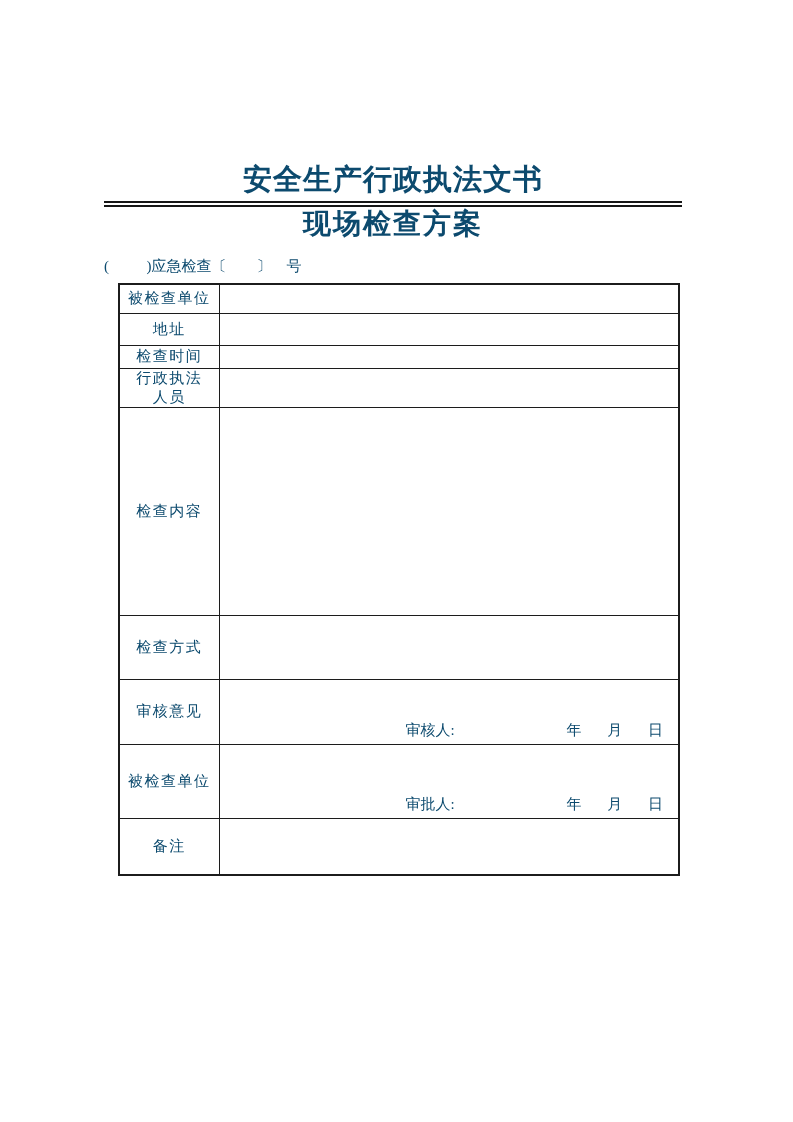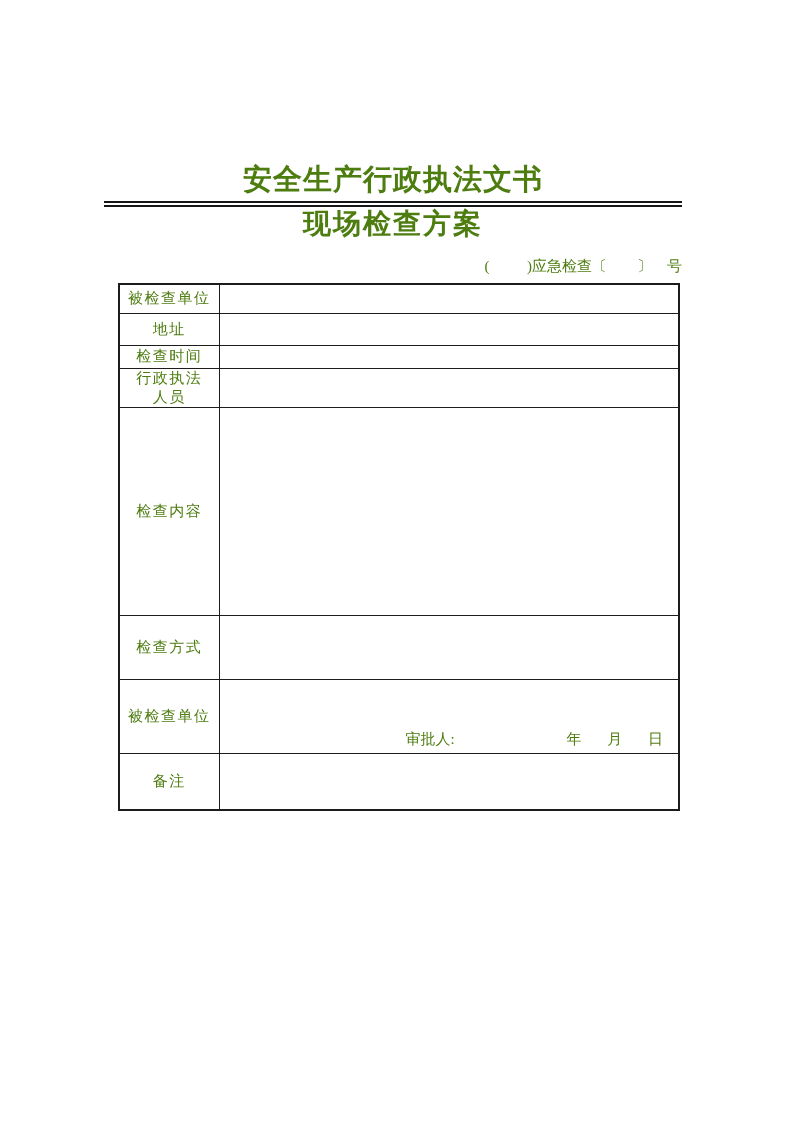"安全生产行政执法文书" .doc { color: #4d7c0f -> #0c4a6e }
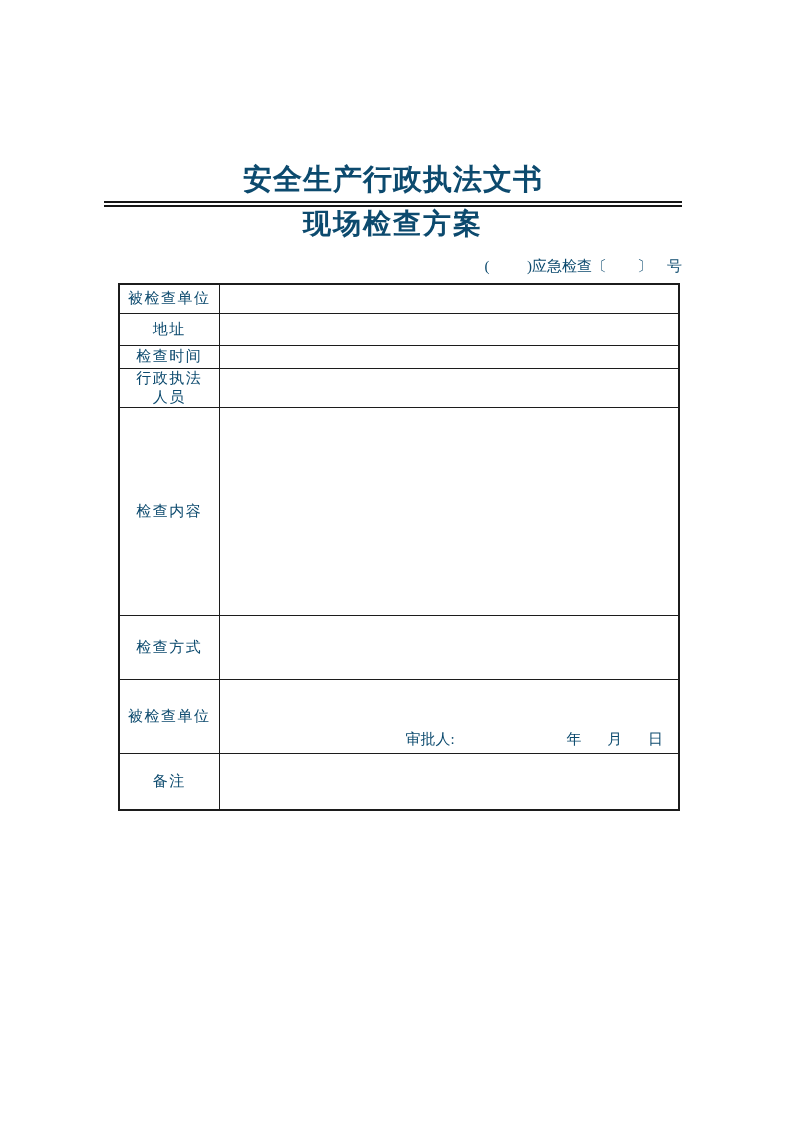"( )应急检查〔 〕 号" .refline { text-align: right -> left }
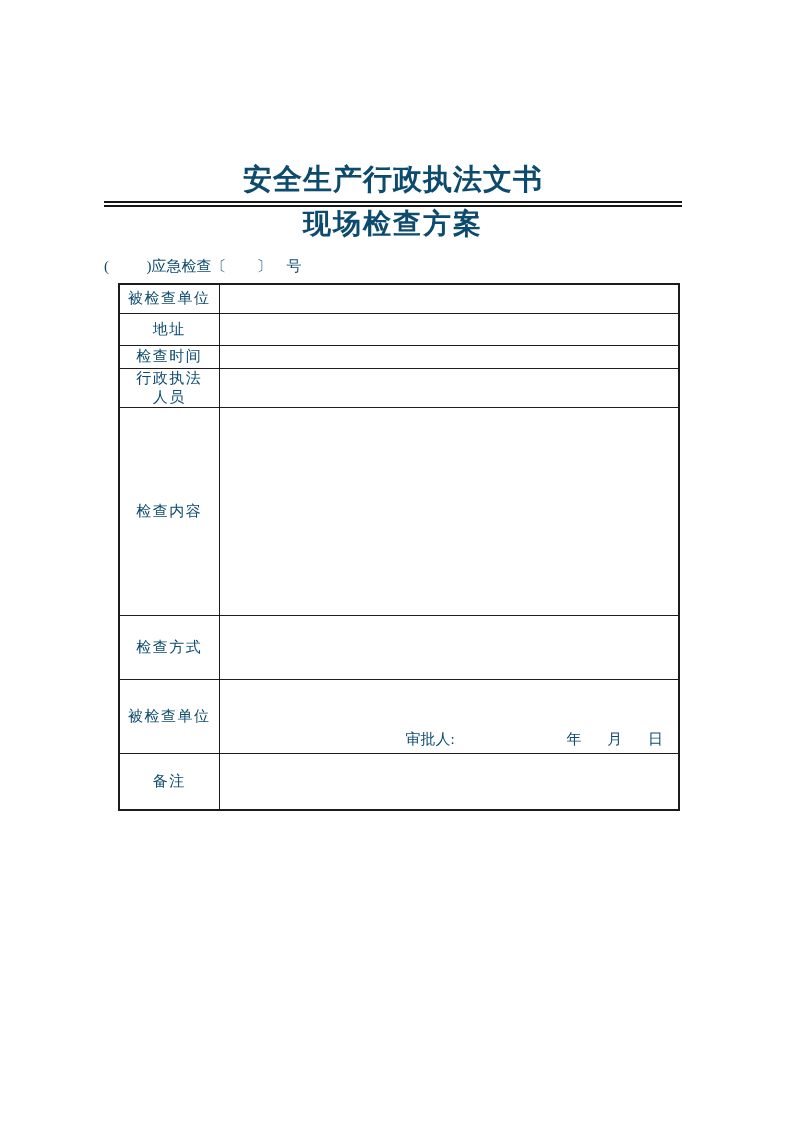"审核意见" tr.r8 { html: none -> <tr> <td>审核意见</td> <td> <div> <span>审核人:</span> <span>年 月 日</span> </div> </td> </tr> }
